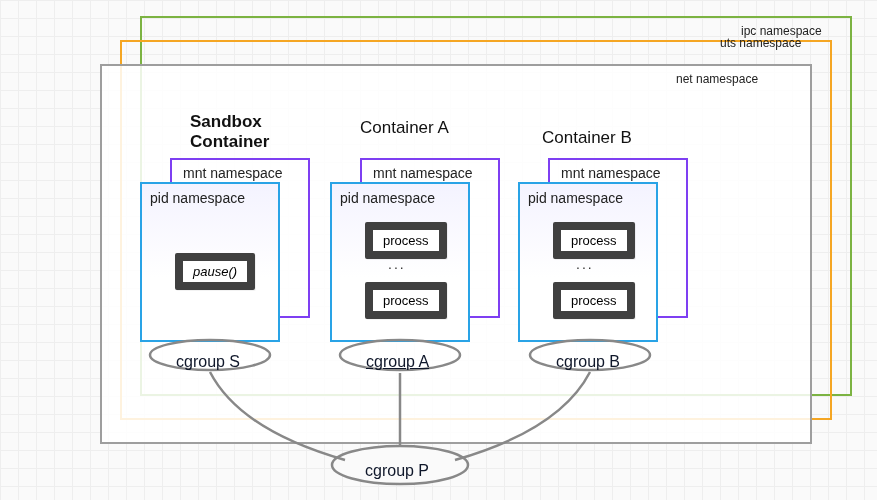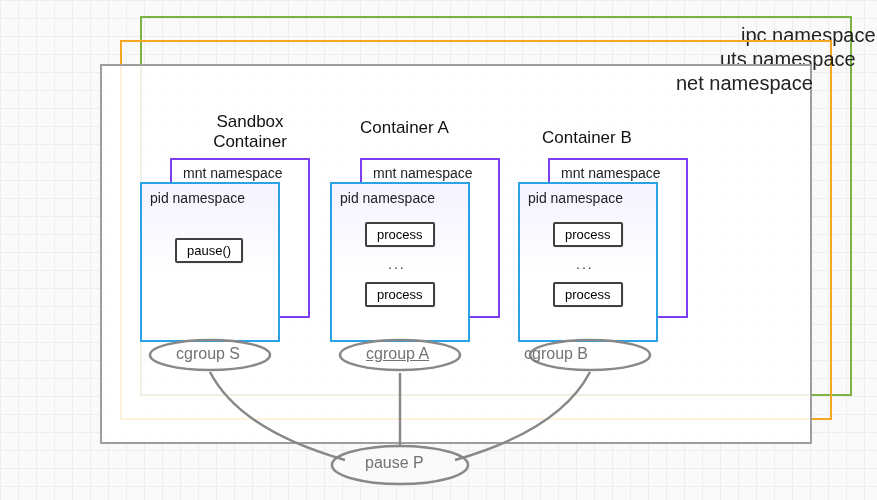"ipc namespace" .label { font-size: 20px -> 12px }
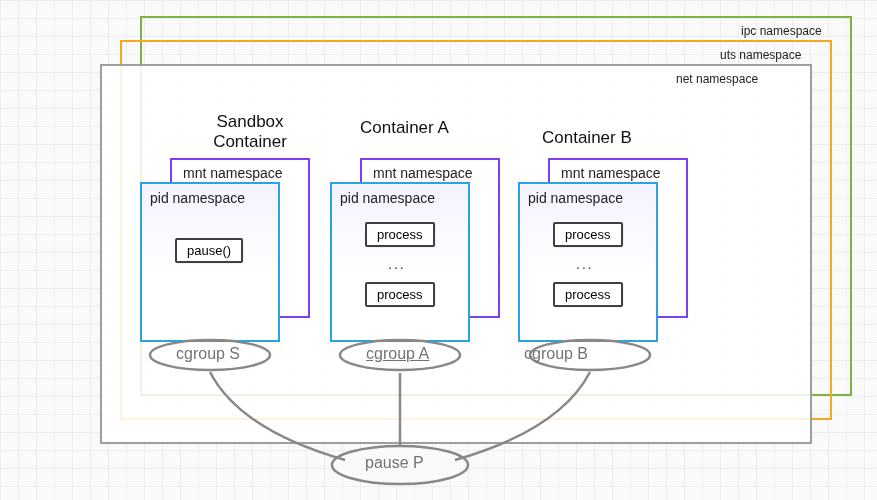"uts namespace" span.label { top: 48px -> 36px }
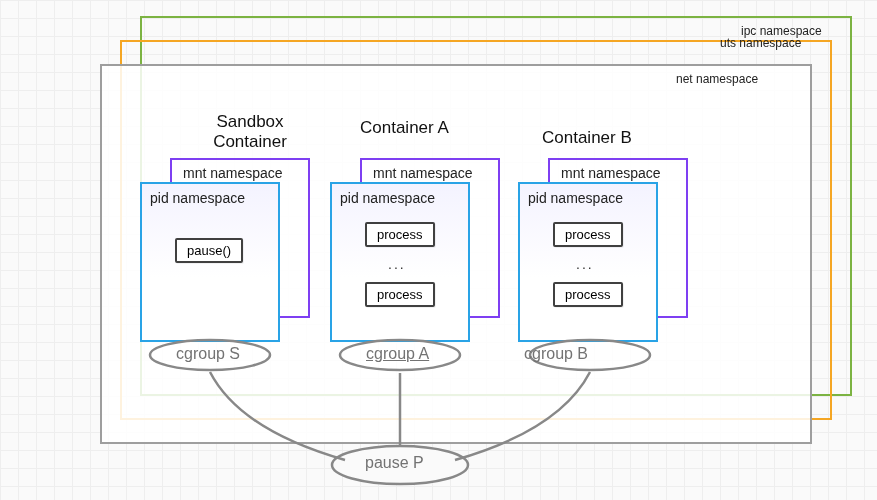"Sandbox" span.title { font-weight: none -> bold; text-align: center -> left }
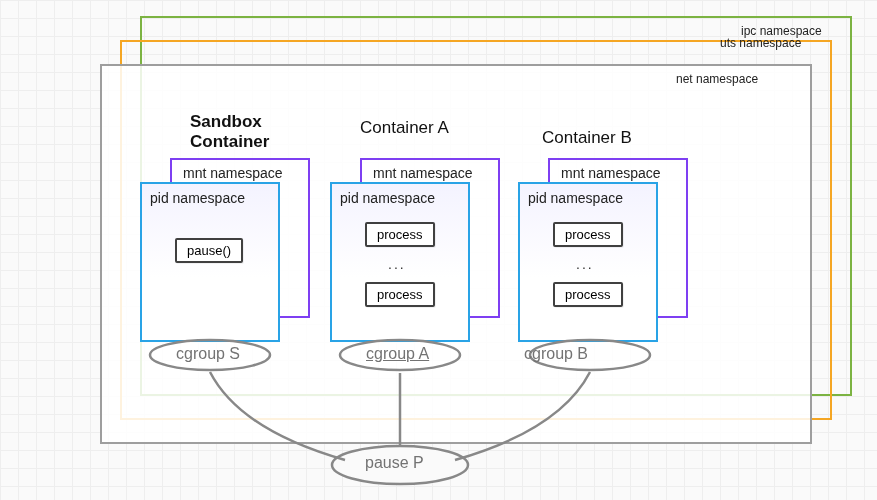"process" .proc-box { border: 2px solid #404040 -> 8px solid #404040 }
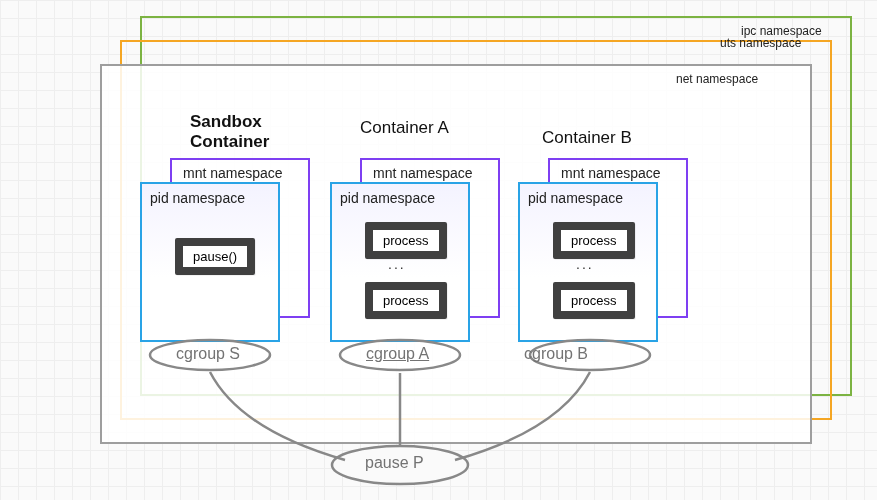"pause()" div.proc-box { font-style: none -> italic; top: 238px -> 253px }
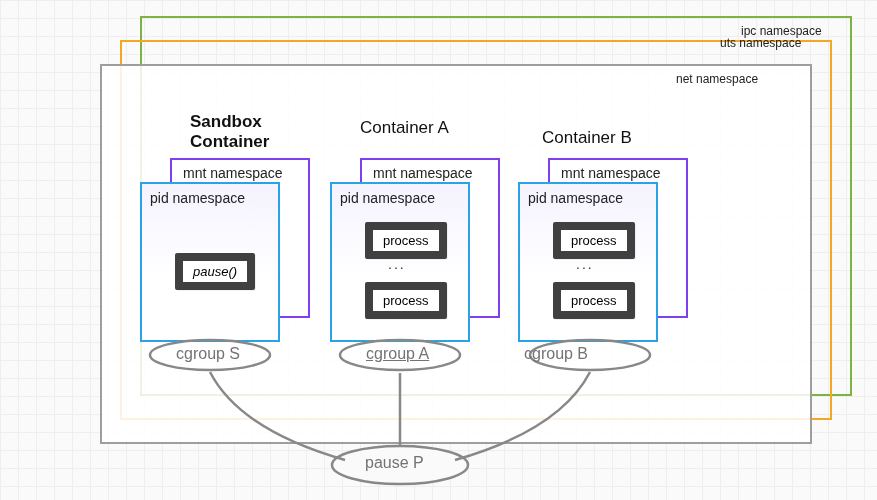"cgroup S" .cgroup-text { color: #737373 -> #0f172a; margin-top: none -> 8px }
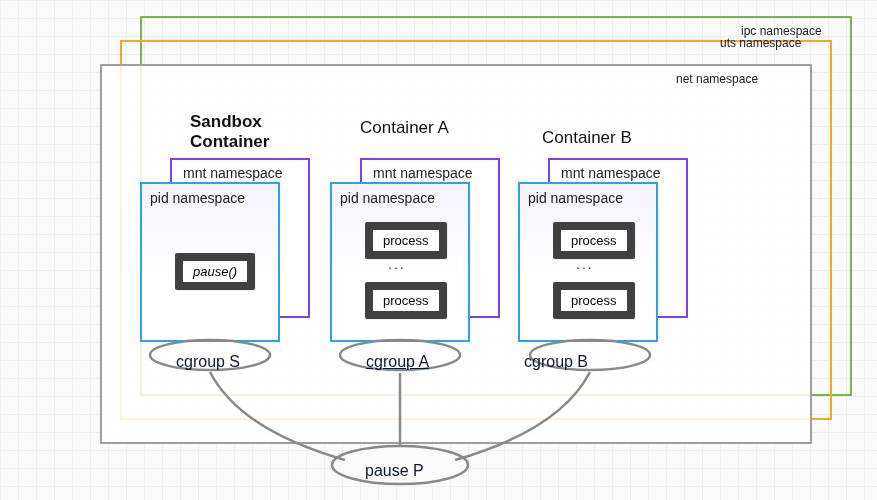"cgroup B" span.cgroup-text { left: 524px -> 556px }
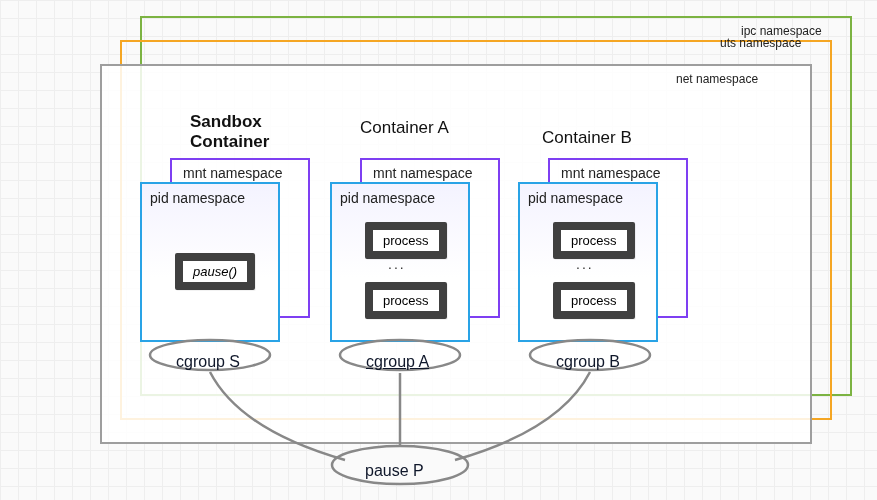"pause P" span.cgroup-text { text: pause -> cgroup }
